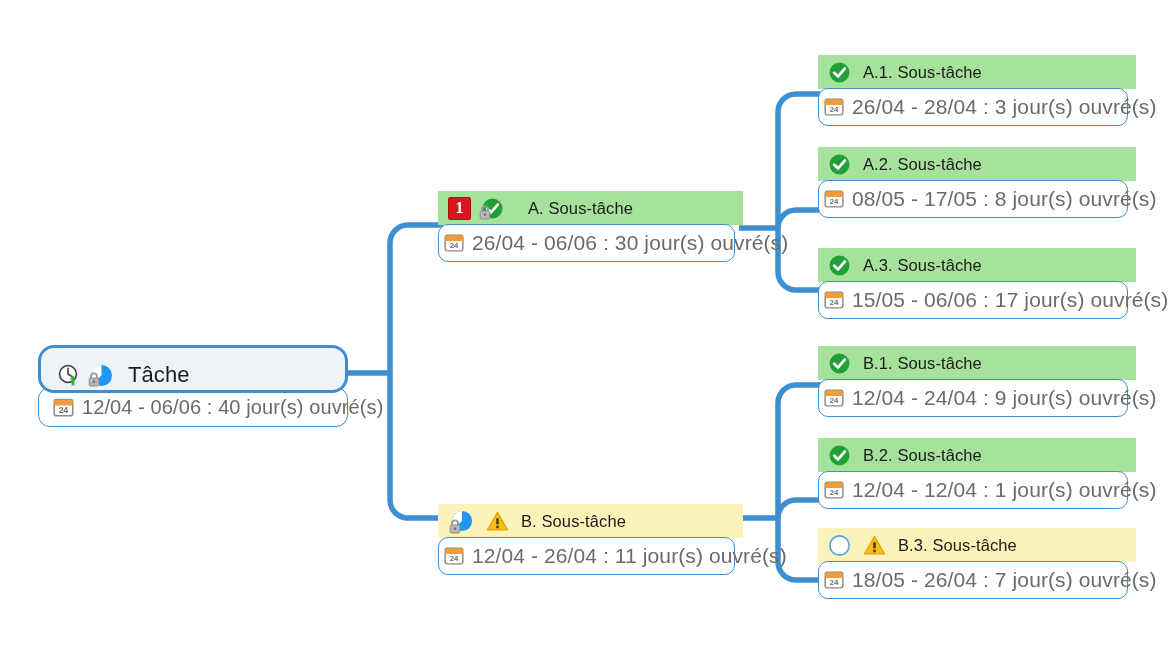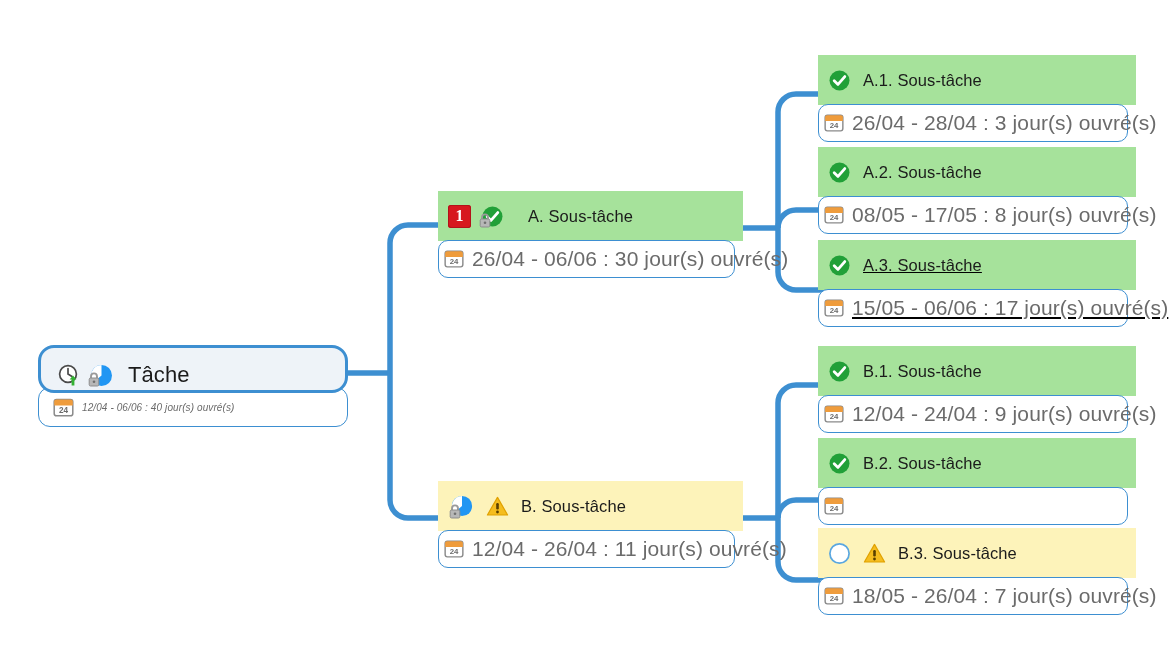"A.1. Sous-tâche" .node-head { height: 50px -> 34px }
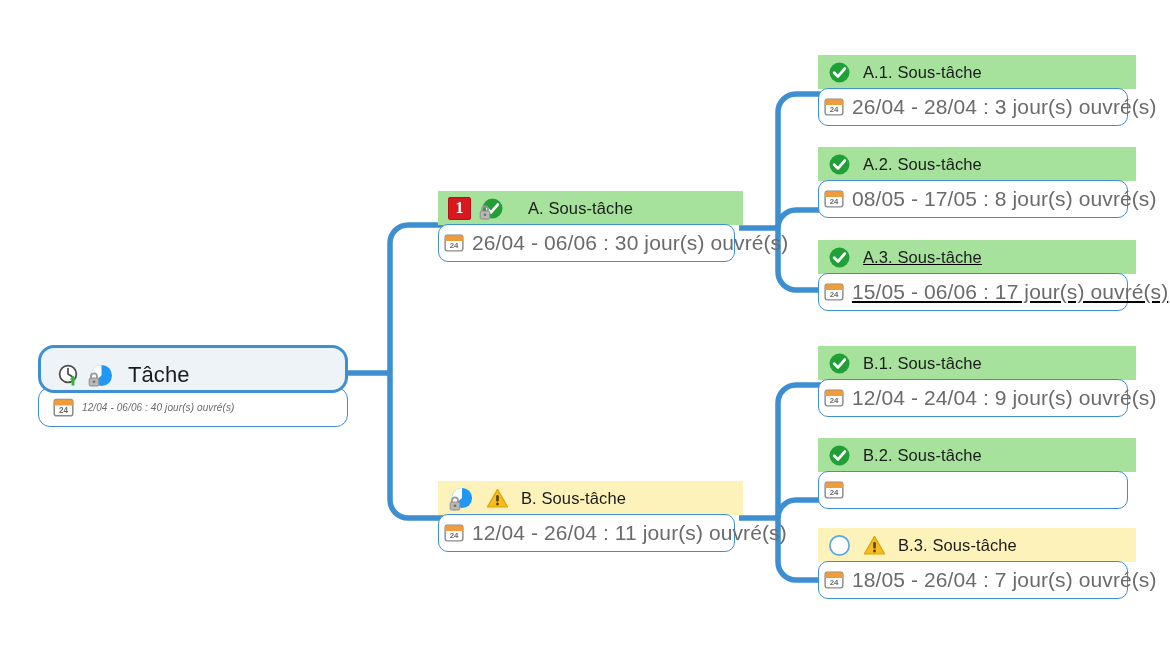"A.3. Sous-tâche" div.node { text-decoration: underline -> none; top: 240px -> 248px }
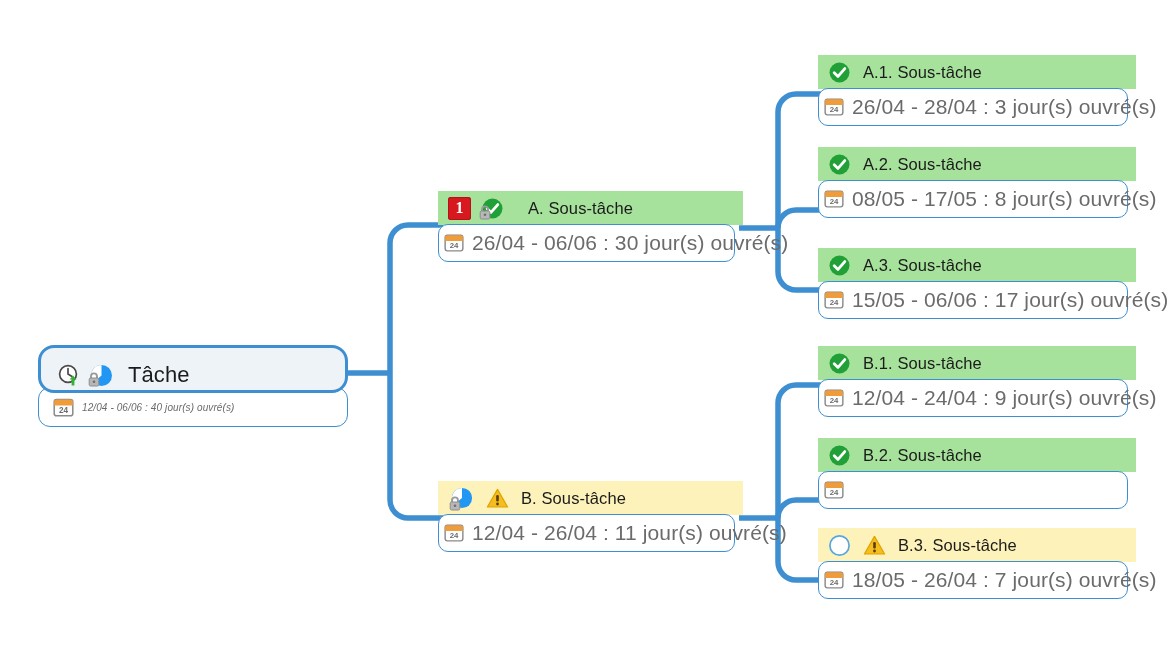"12/04 - 06/06 : 40" .root-date .dtext { font-size: 10px -> 20px; font-style: italic -> none }
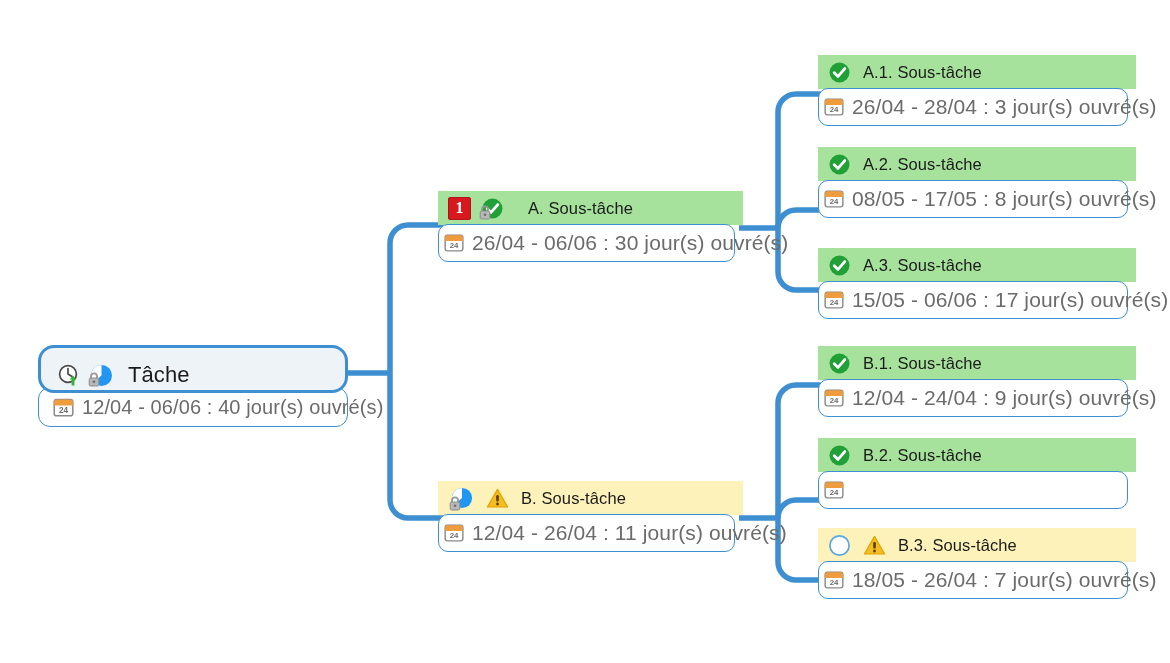"12/04 - 12/04 : 1" span.dtext { html: none -> <span>12/04 - 12/04 : 1 jour(s) ouvré(s)</span> }
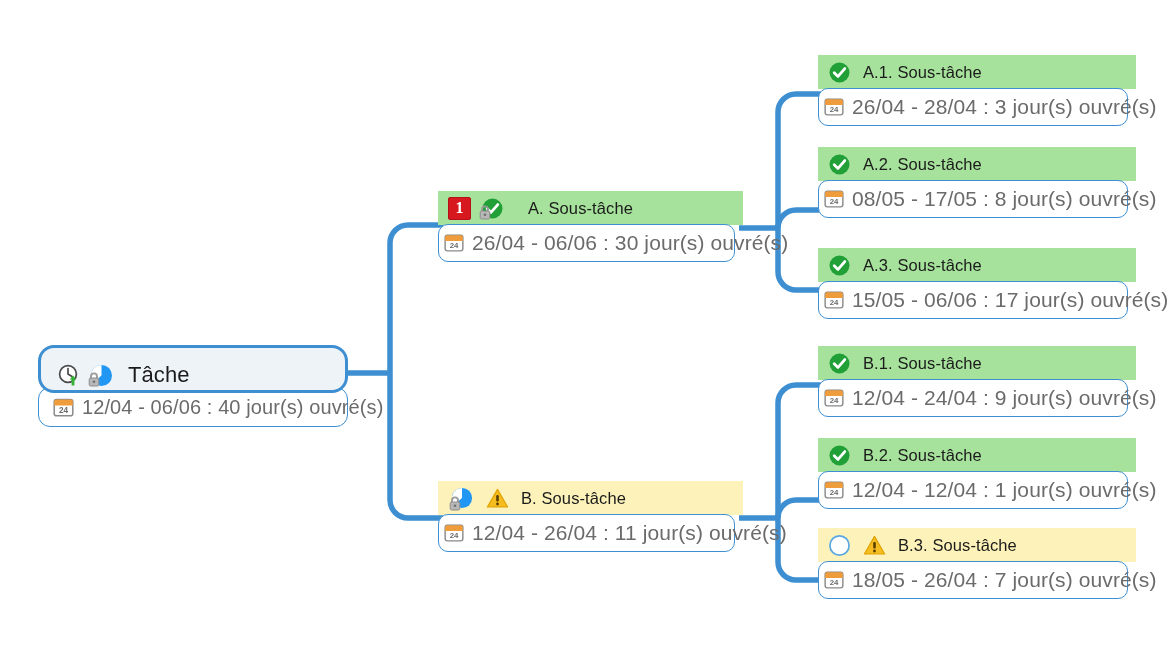"B. Sous-tâche" div.node { top: 481px -> 504px }
